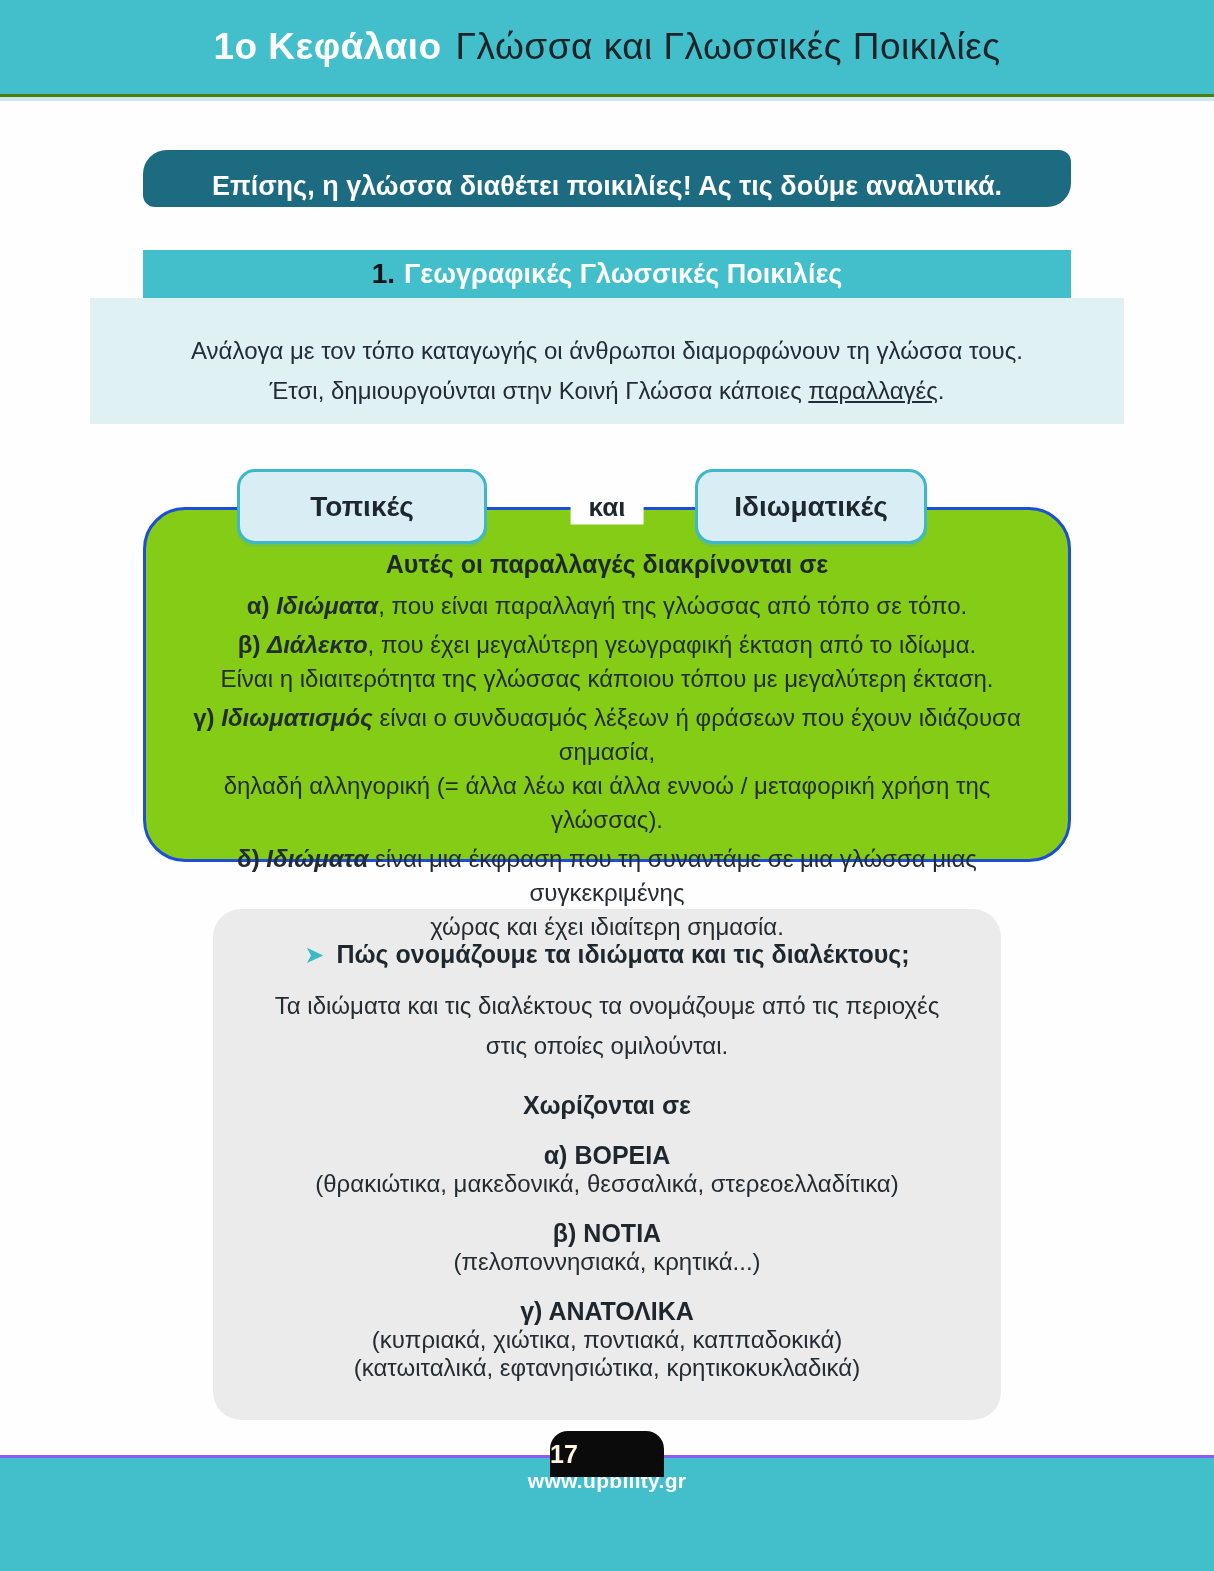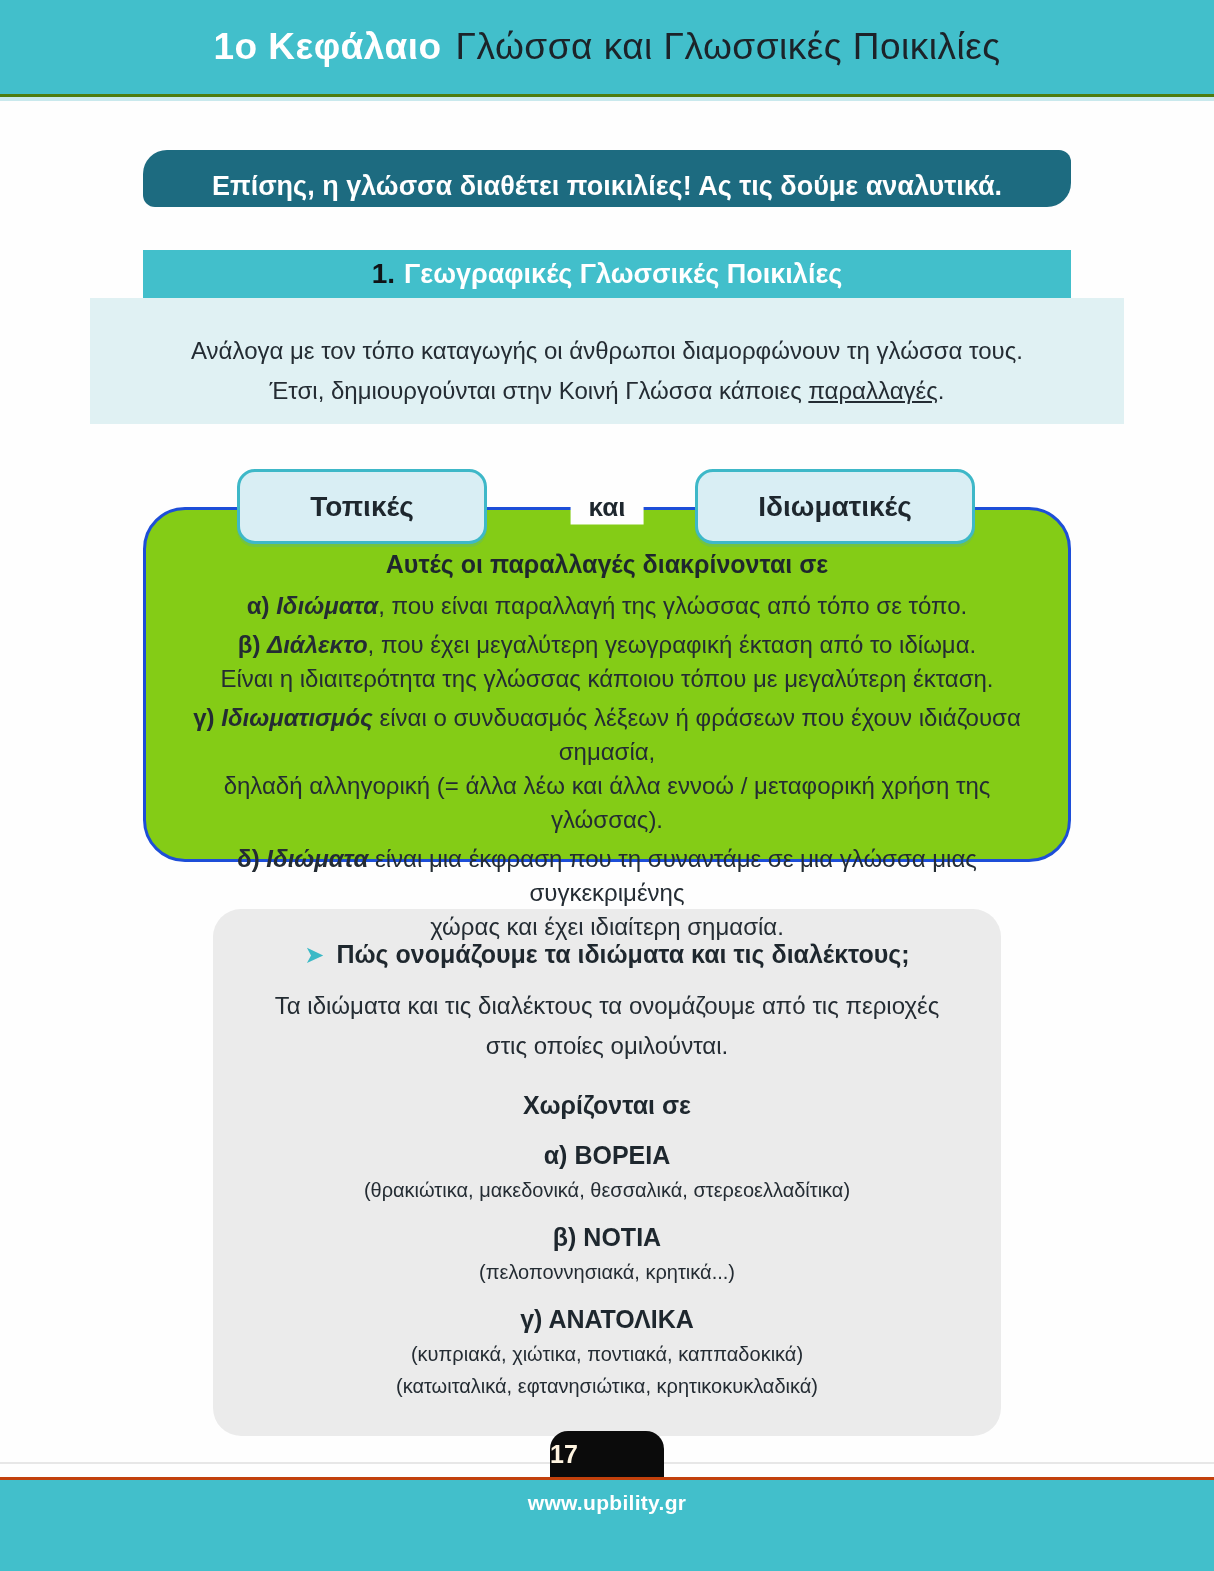"Ιδιωματικές" .variant-right { width: 280px -> 232px }
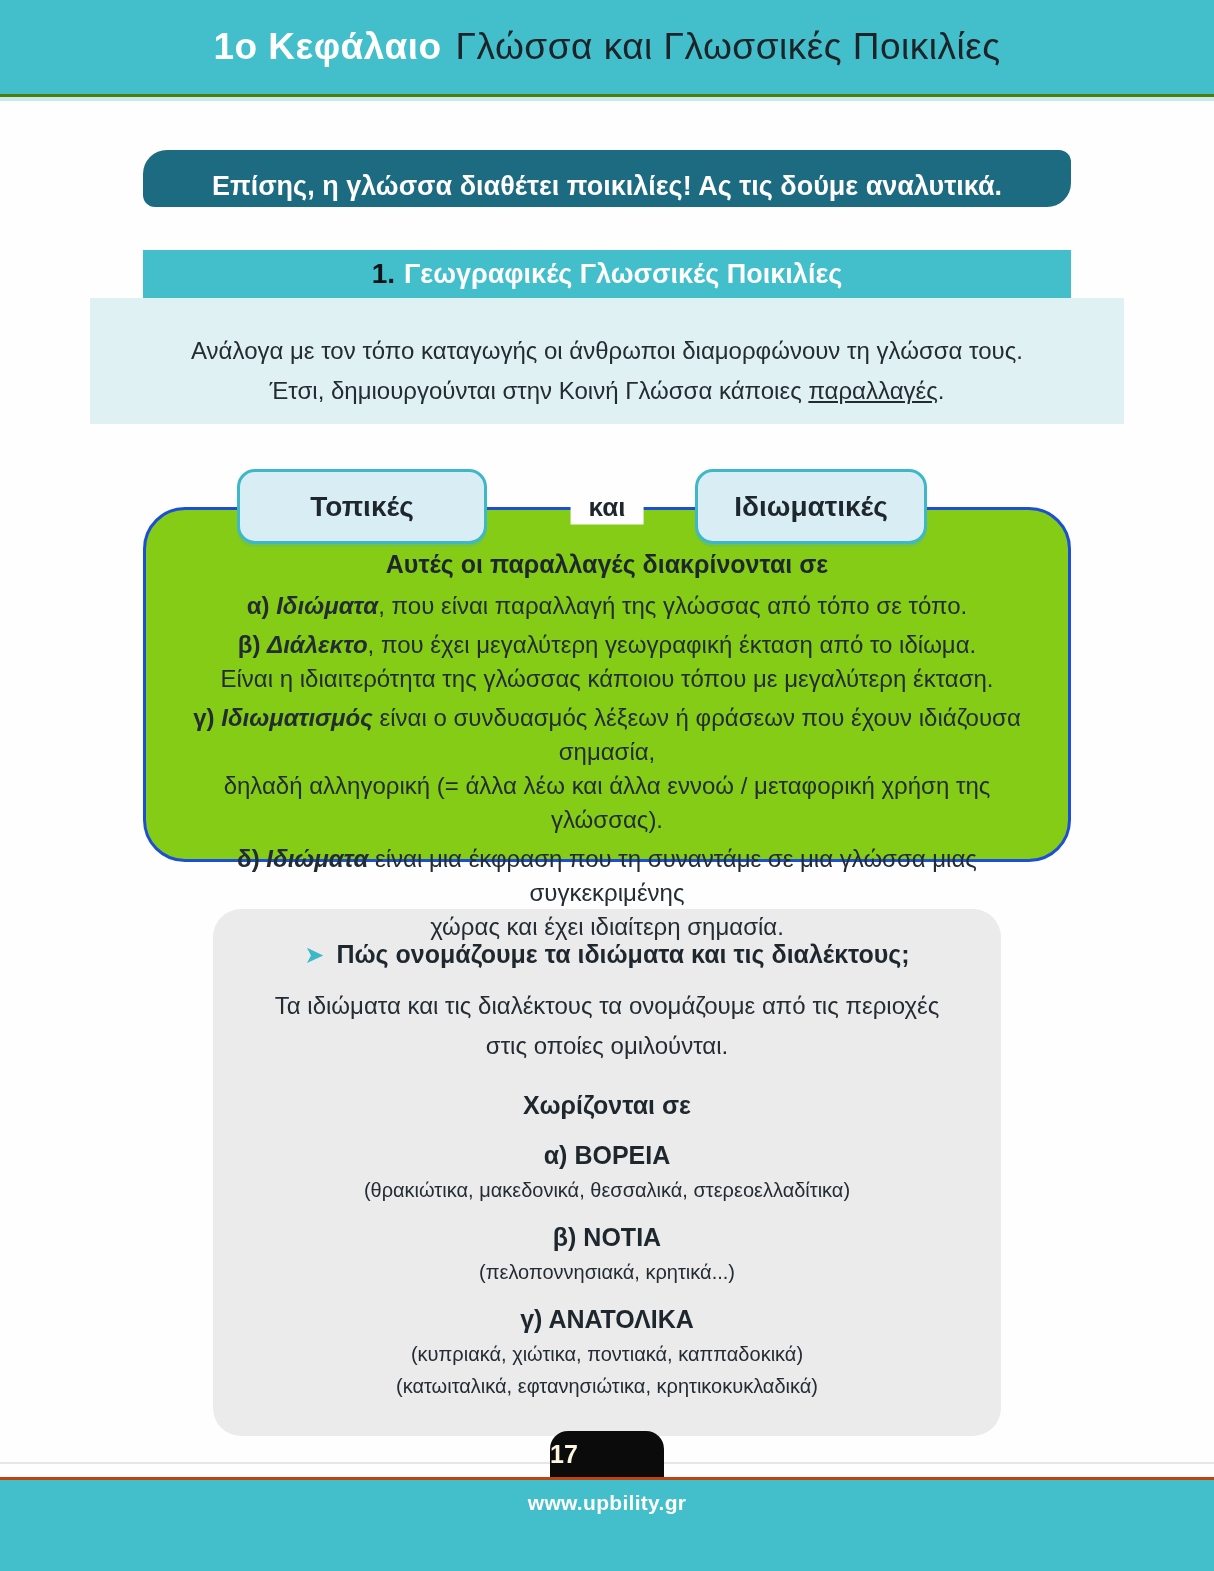"(θρακιώτικα, μακεδονικά, θεσσαλικά," .cat-ex { font-size: 20px -> 24px; margin-top: 9px -> 0 }
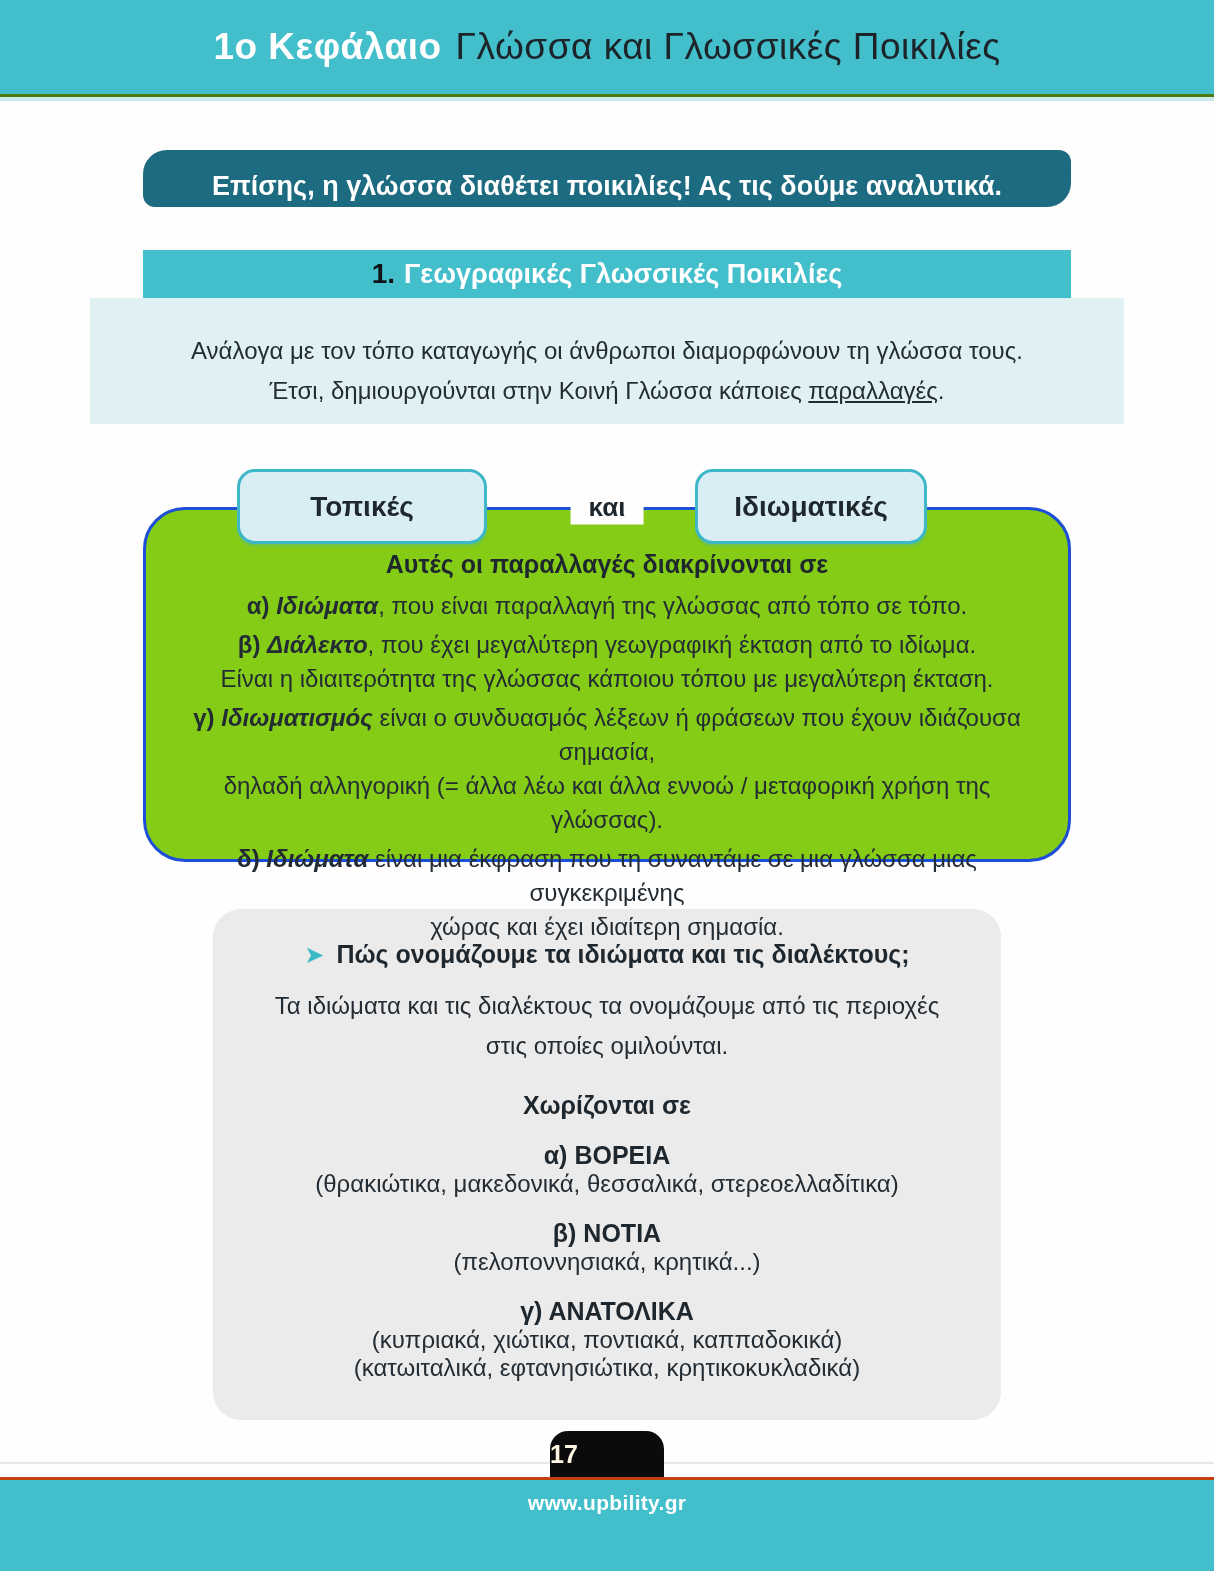"www.upbility.gr" .footer-band { border-top: 3px solid #c2410c -> 3px solid #8b5cf6; height: 94px -> 116px }
